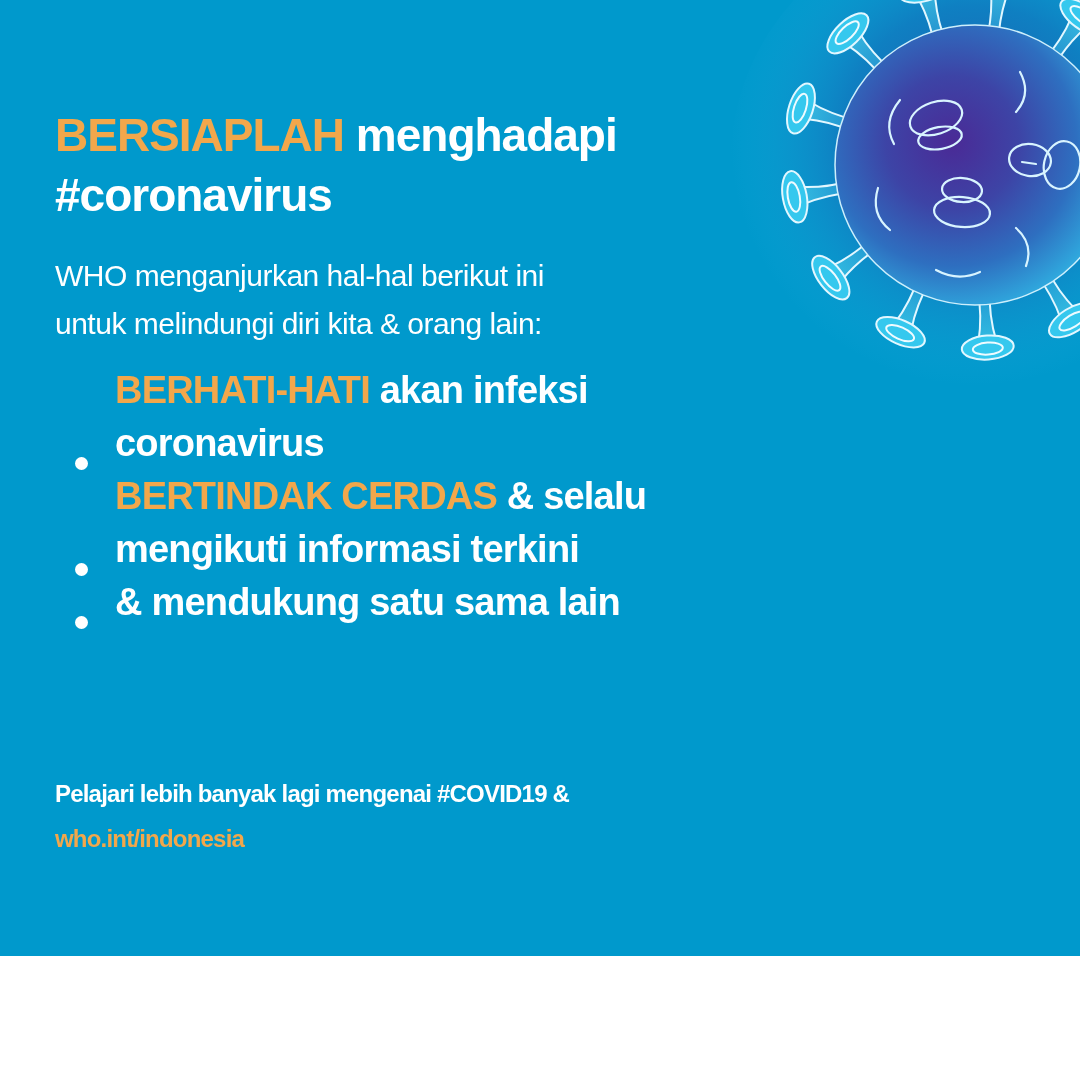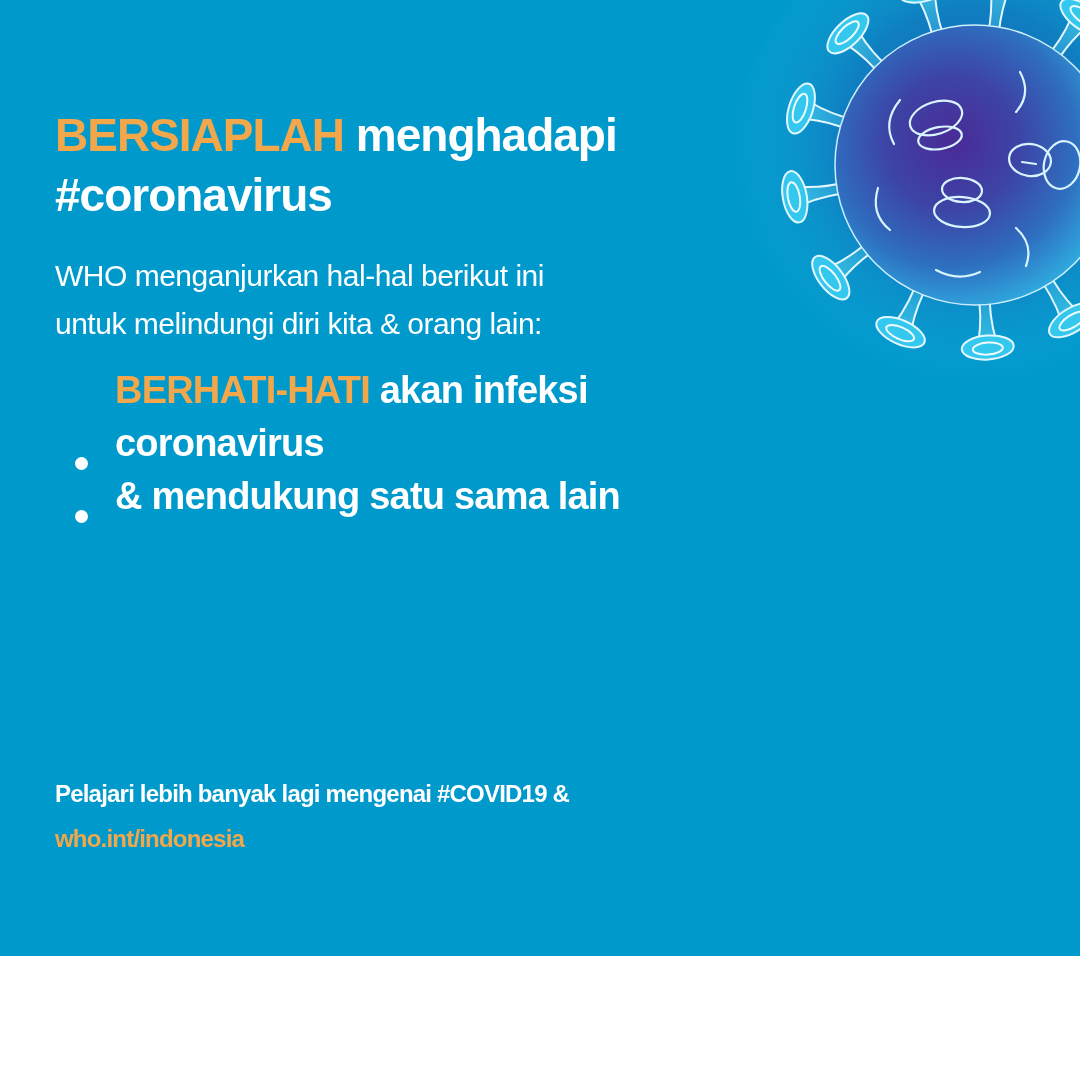"BERTINDAK CERDAS & selalu" li { html: none -> <li> <span></span> <span> <span> <span>BERTINDAK CERDAS</span><span> &amp; selalu</span> </span> <span>mengikuti informasi terkini</span> </span> </li> }
